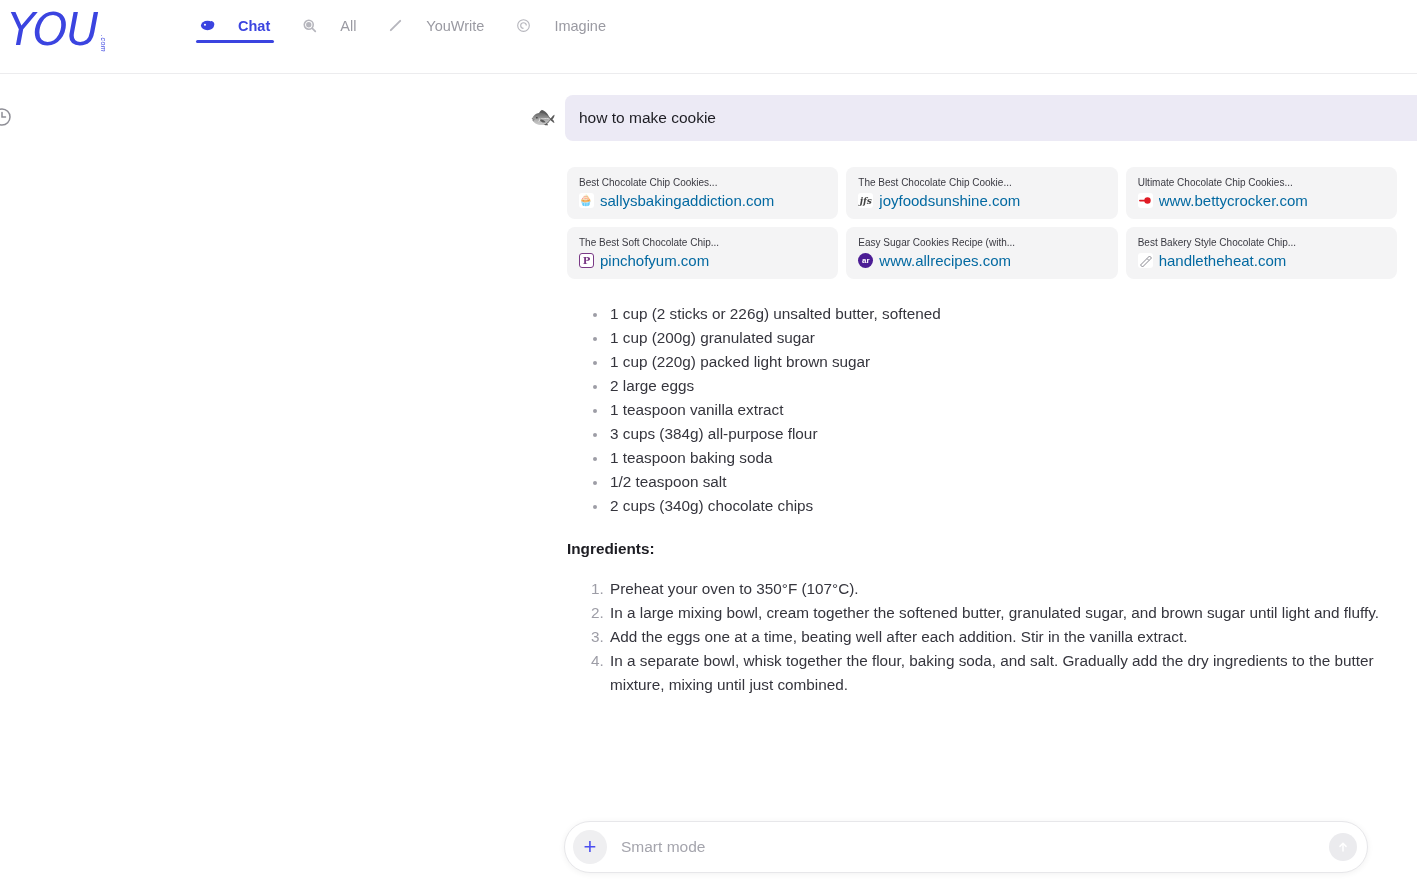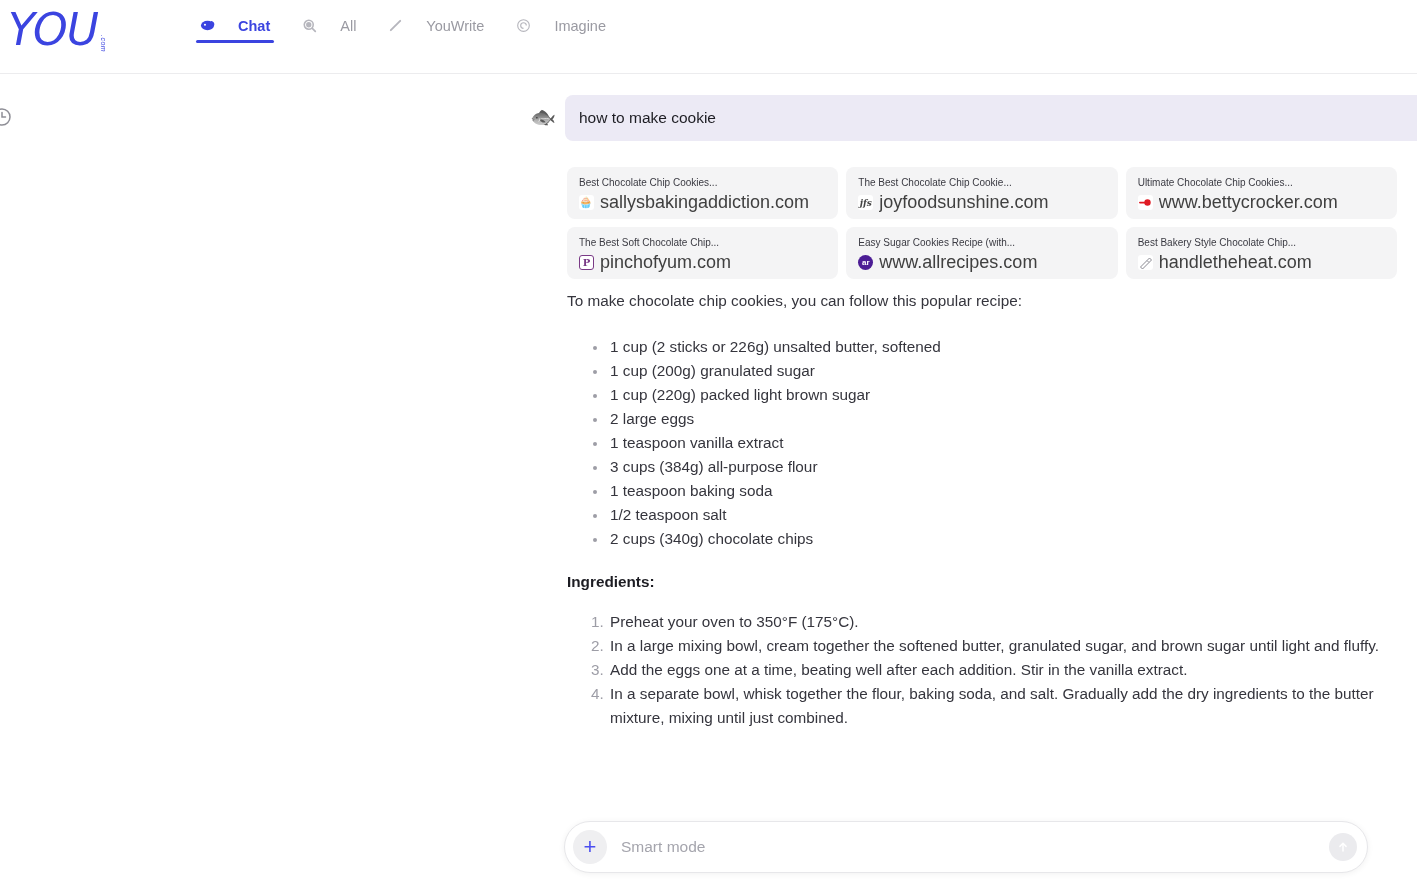"sallysbakingaddiction.com" .card-domain { color: #404040 -> #0369a1; font-size: 18px -> 15px }
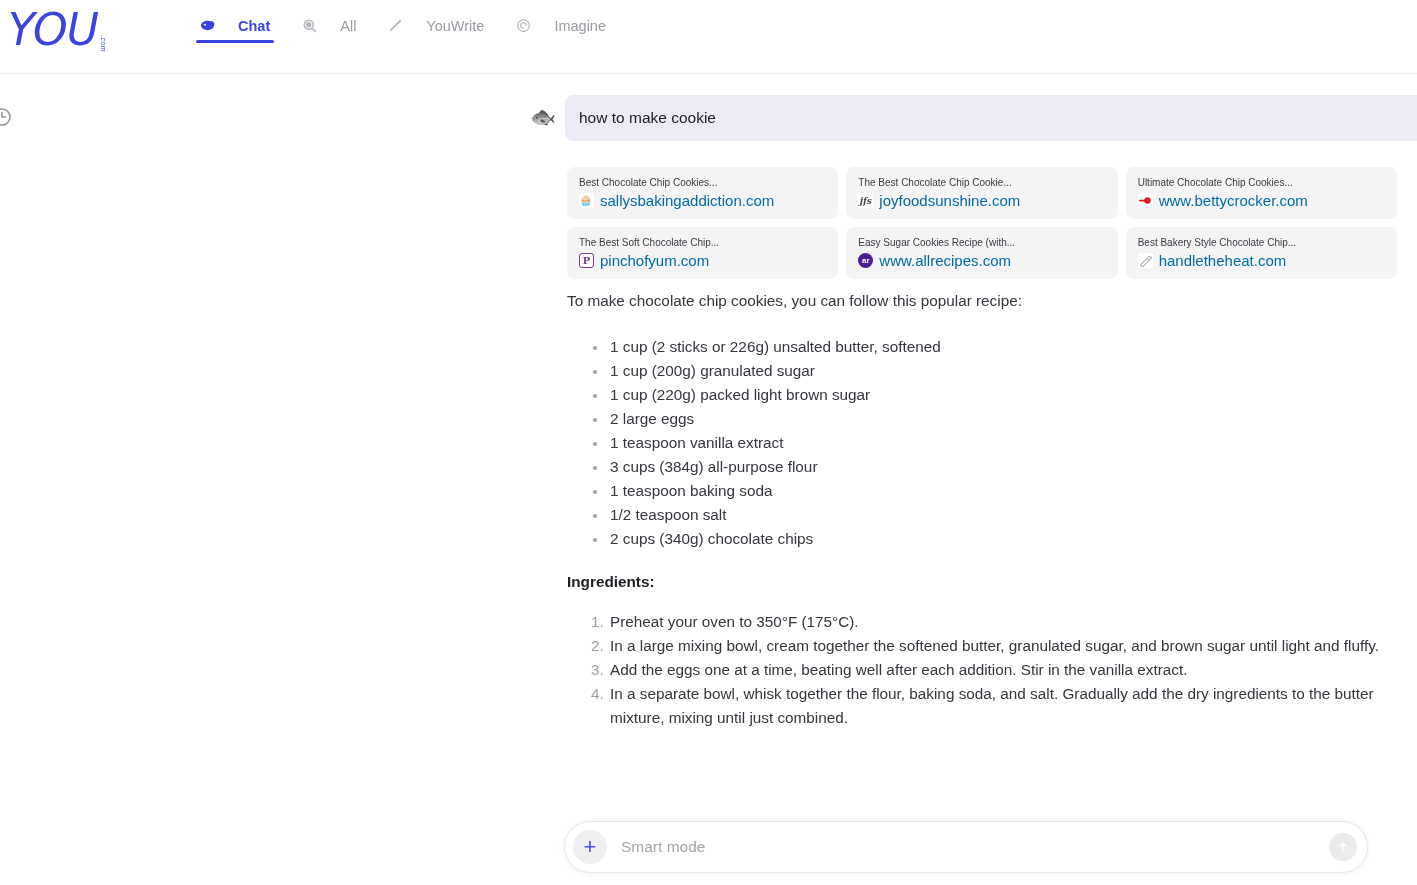"To make chocolate chip cookies," div.para { html: <div>To make chocolate chip cookies, you can follow this popular recipe:</div> -> none }
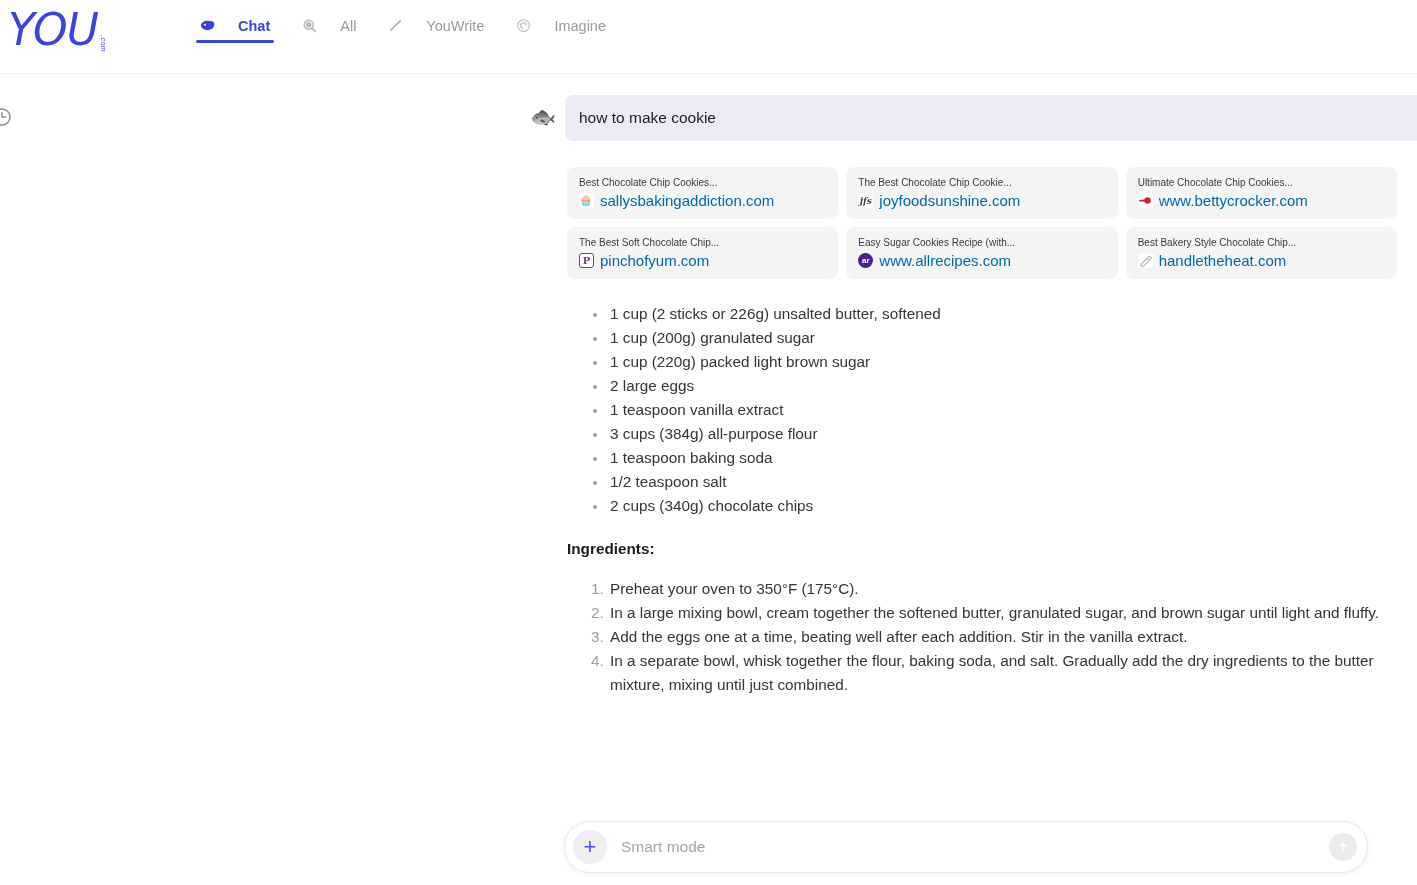"Preheat your oven to 350°F" li { text: 175 -> 107 }
